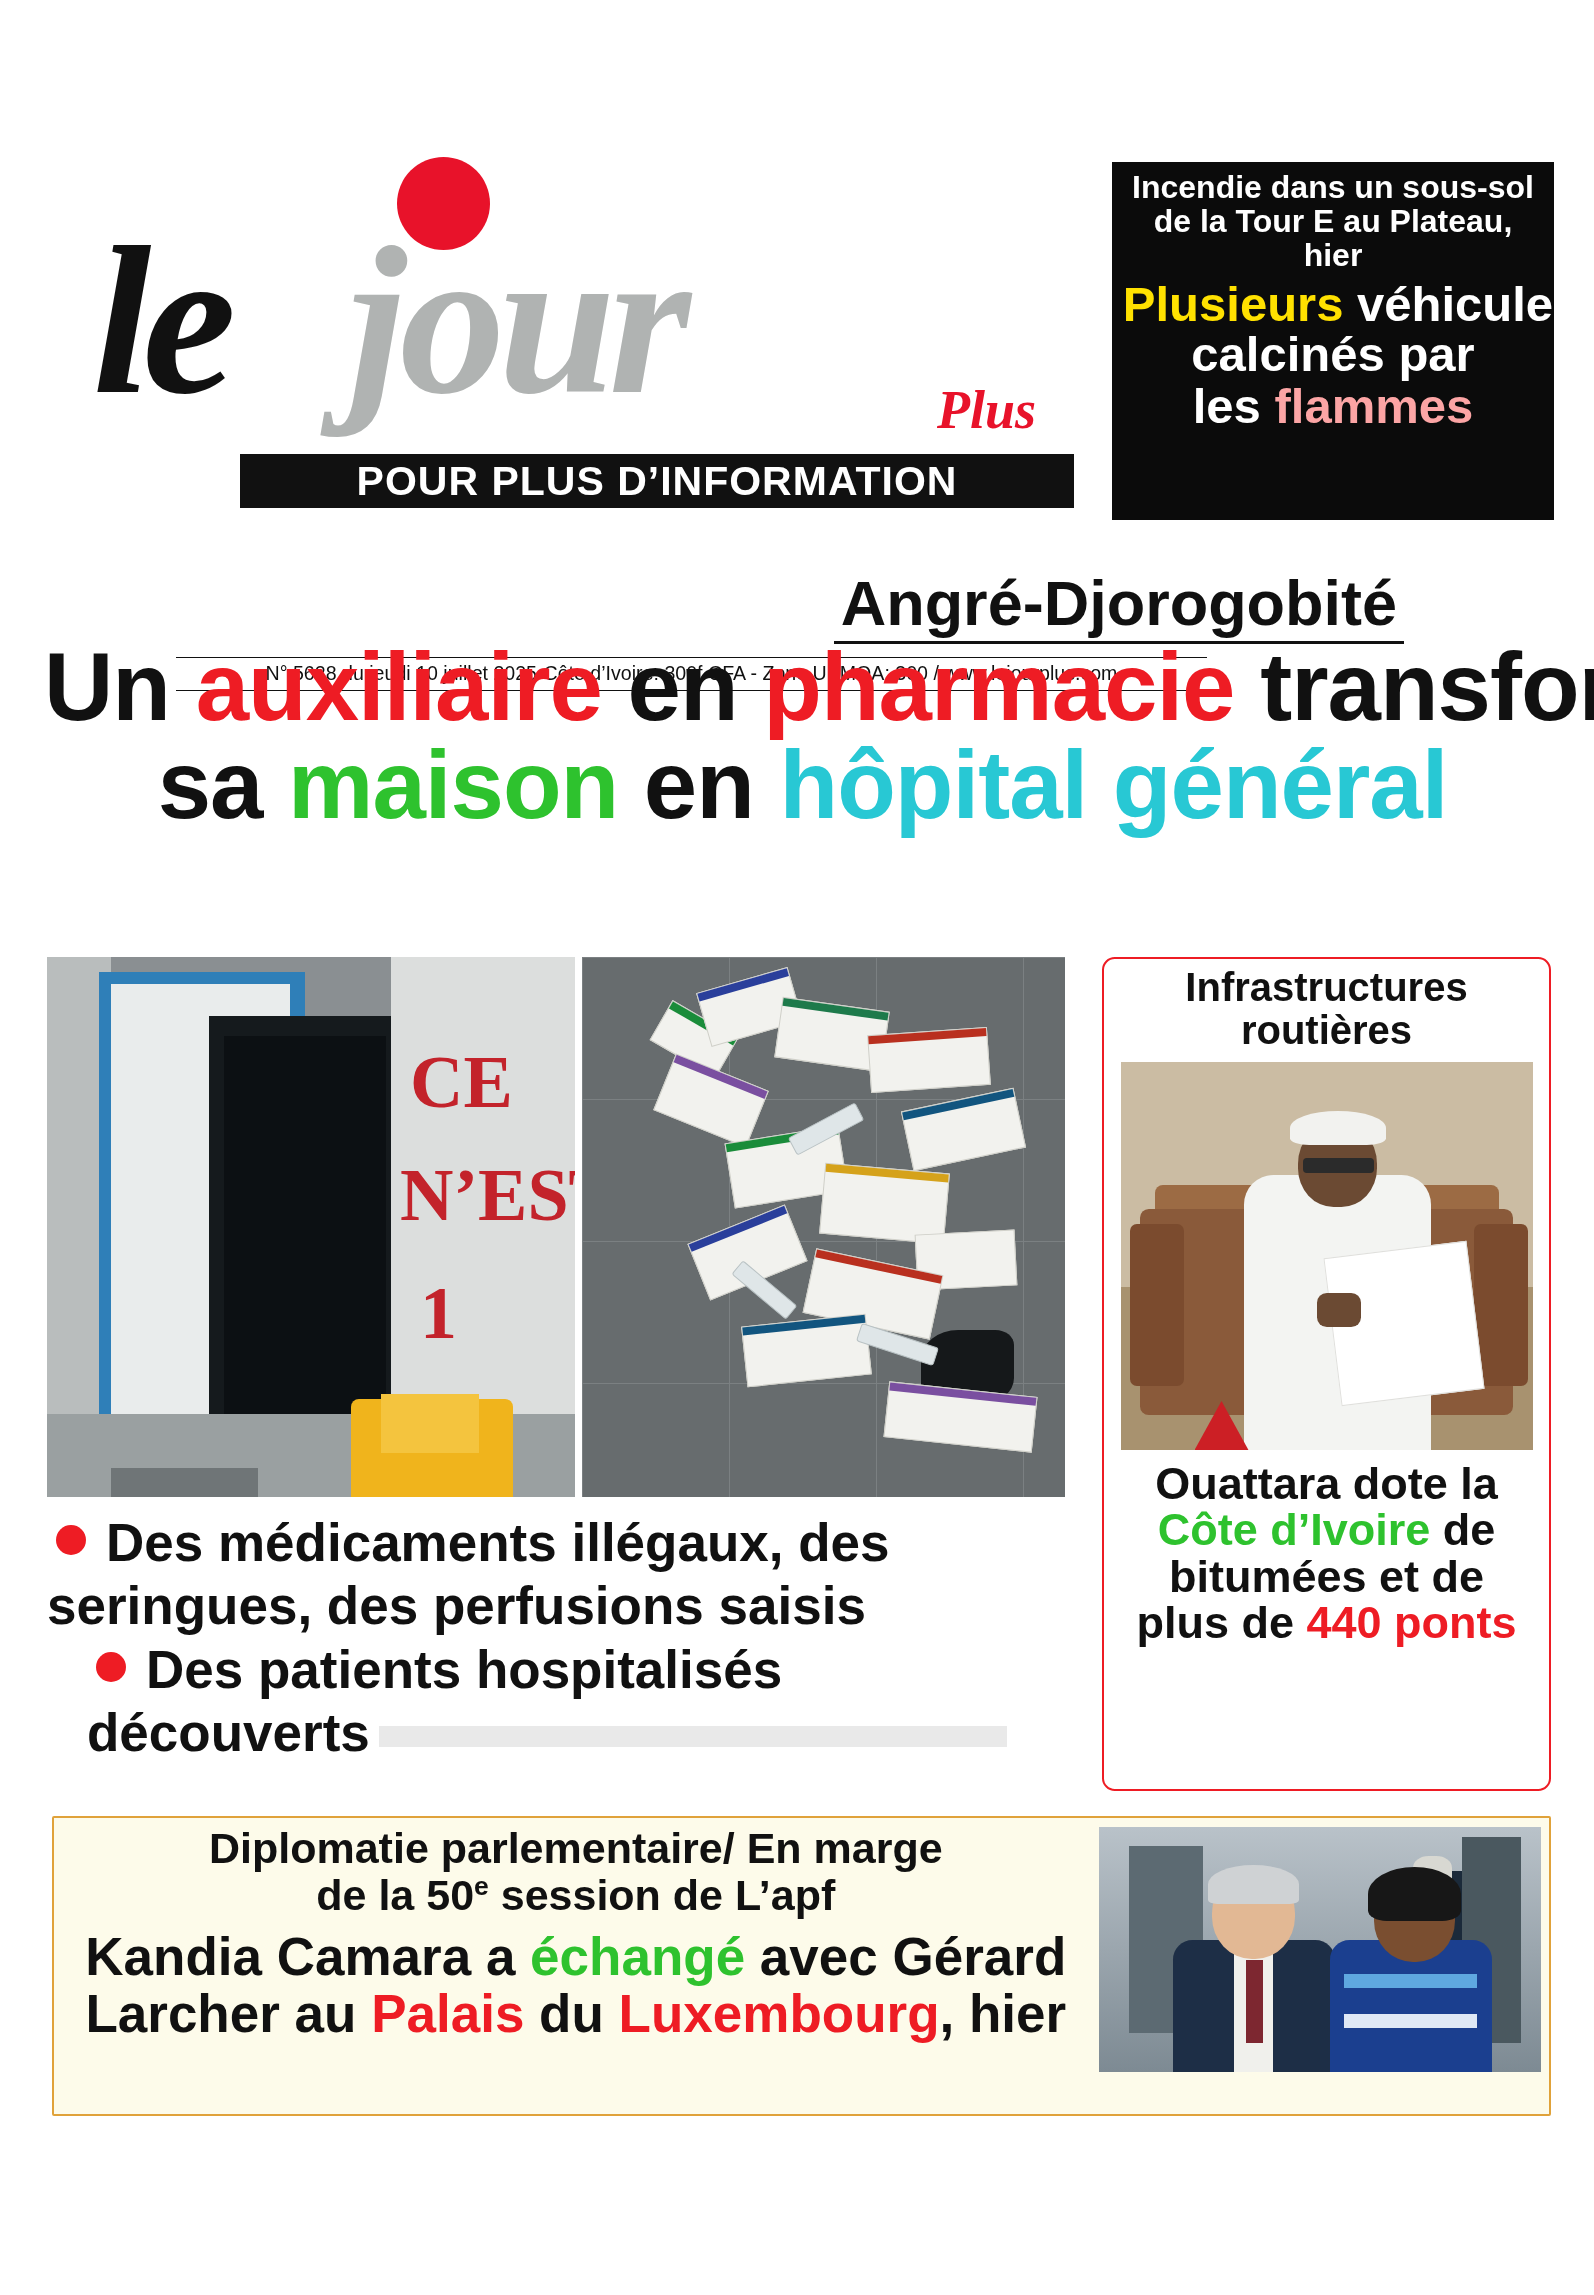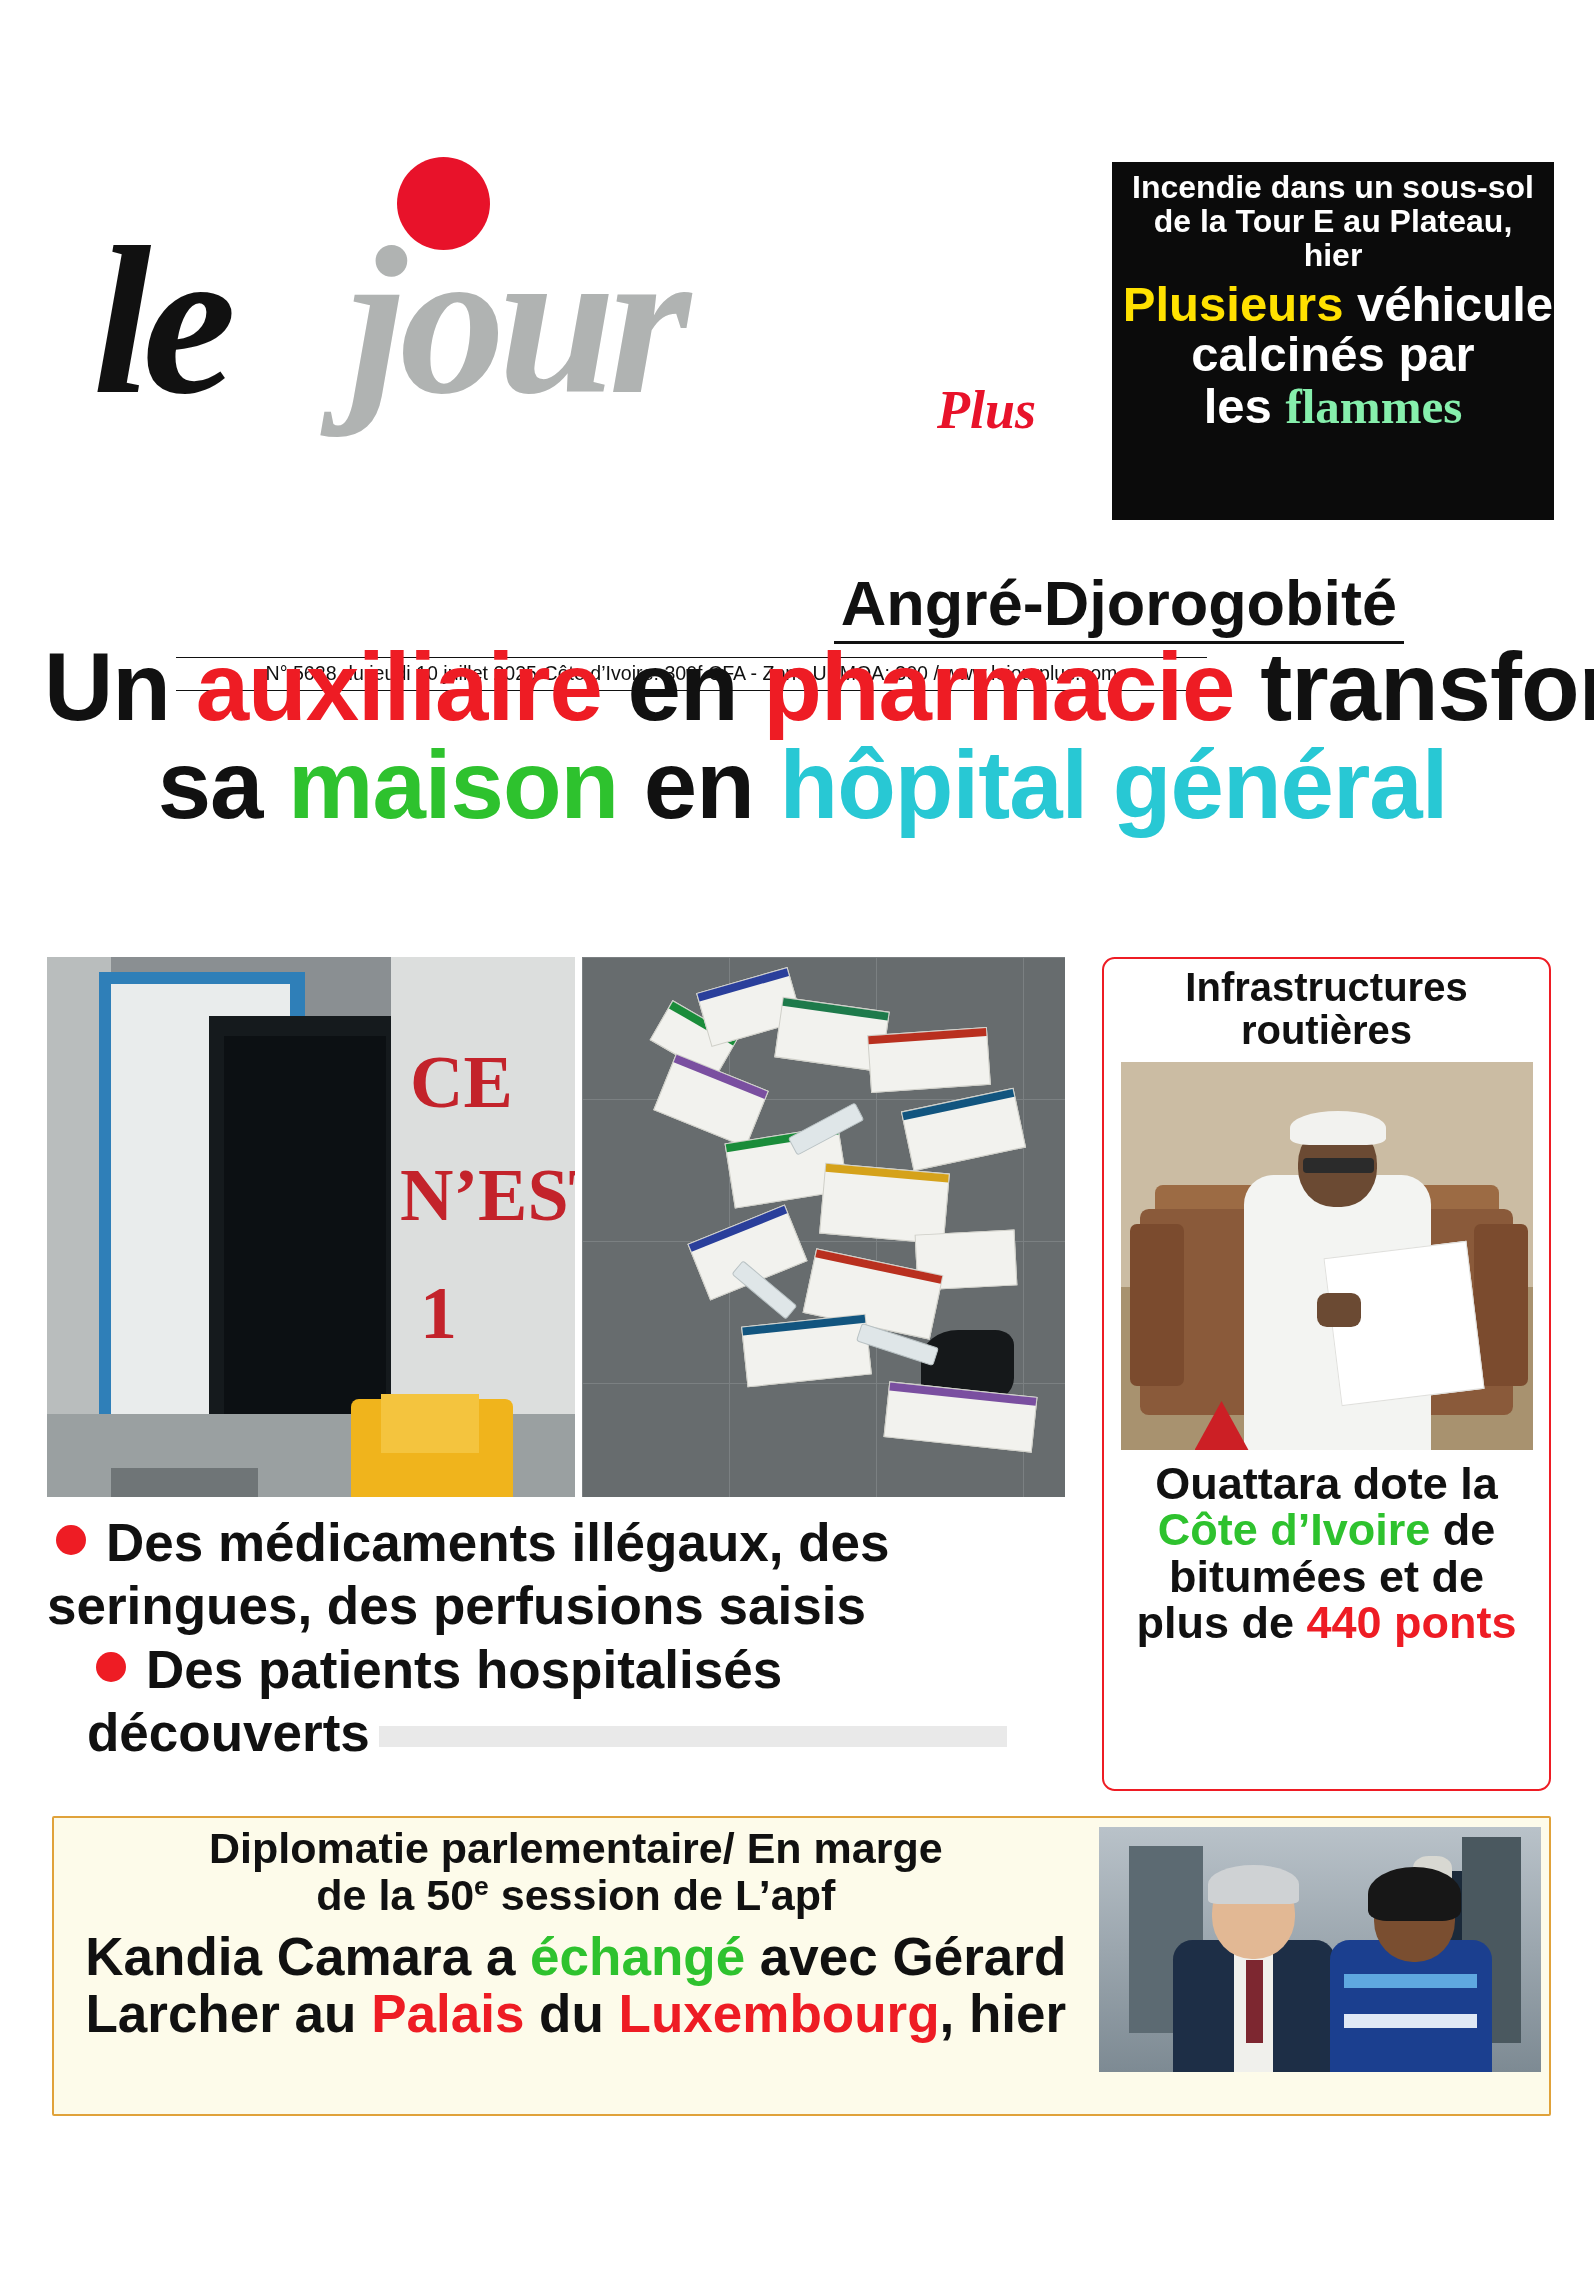"flammes" .fire-l3 .rd { color: #86efac -> #fca5a5; font-family: Liberation Serif, serif -> none }
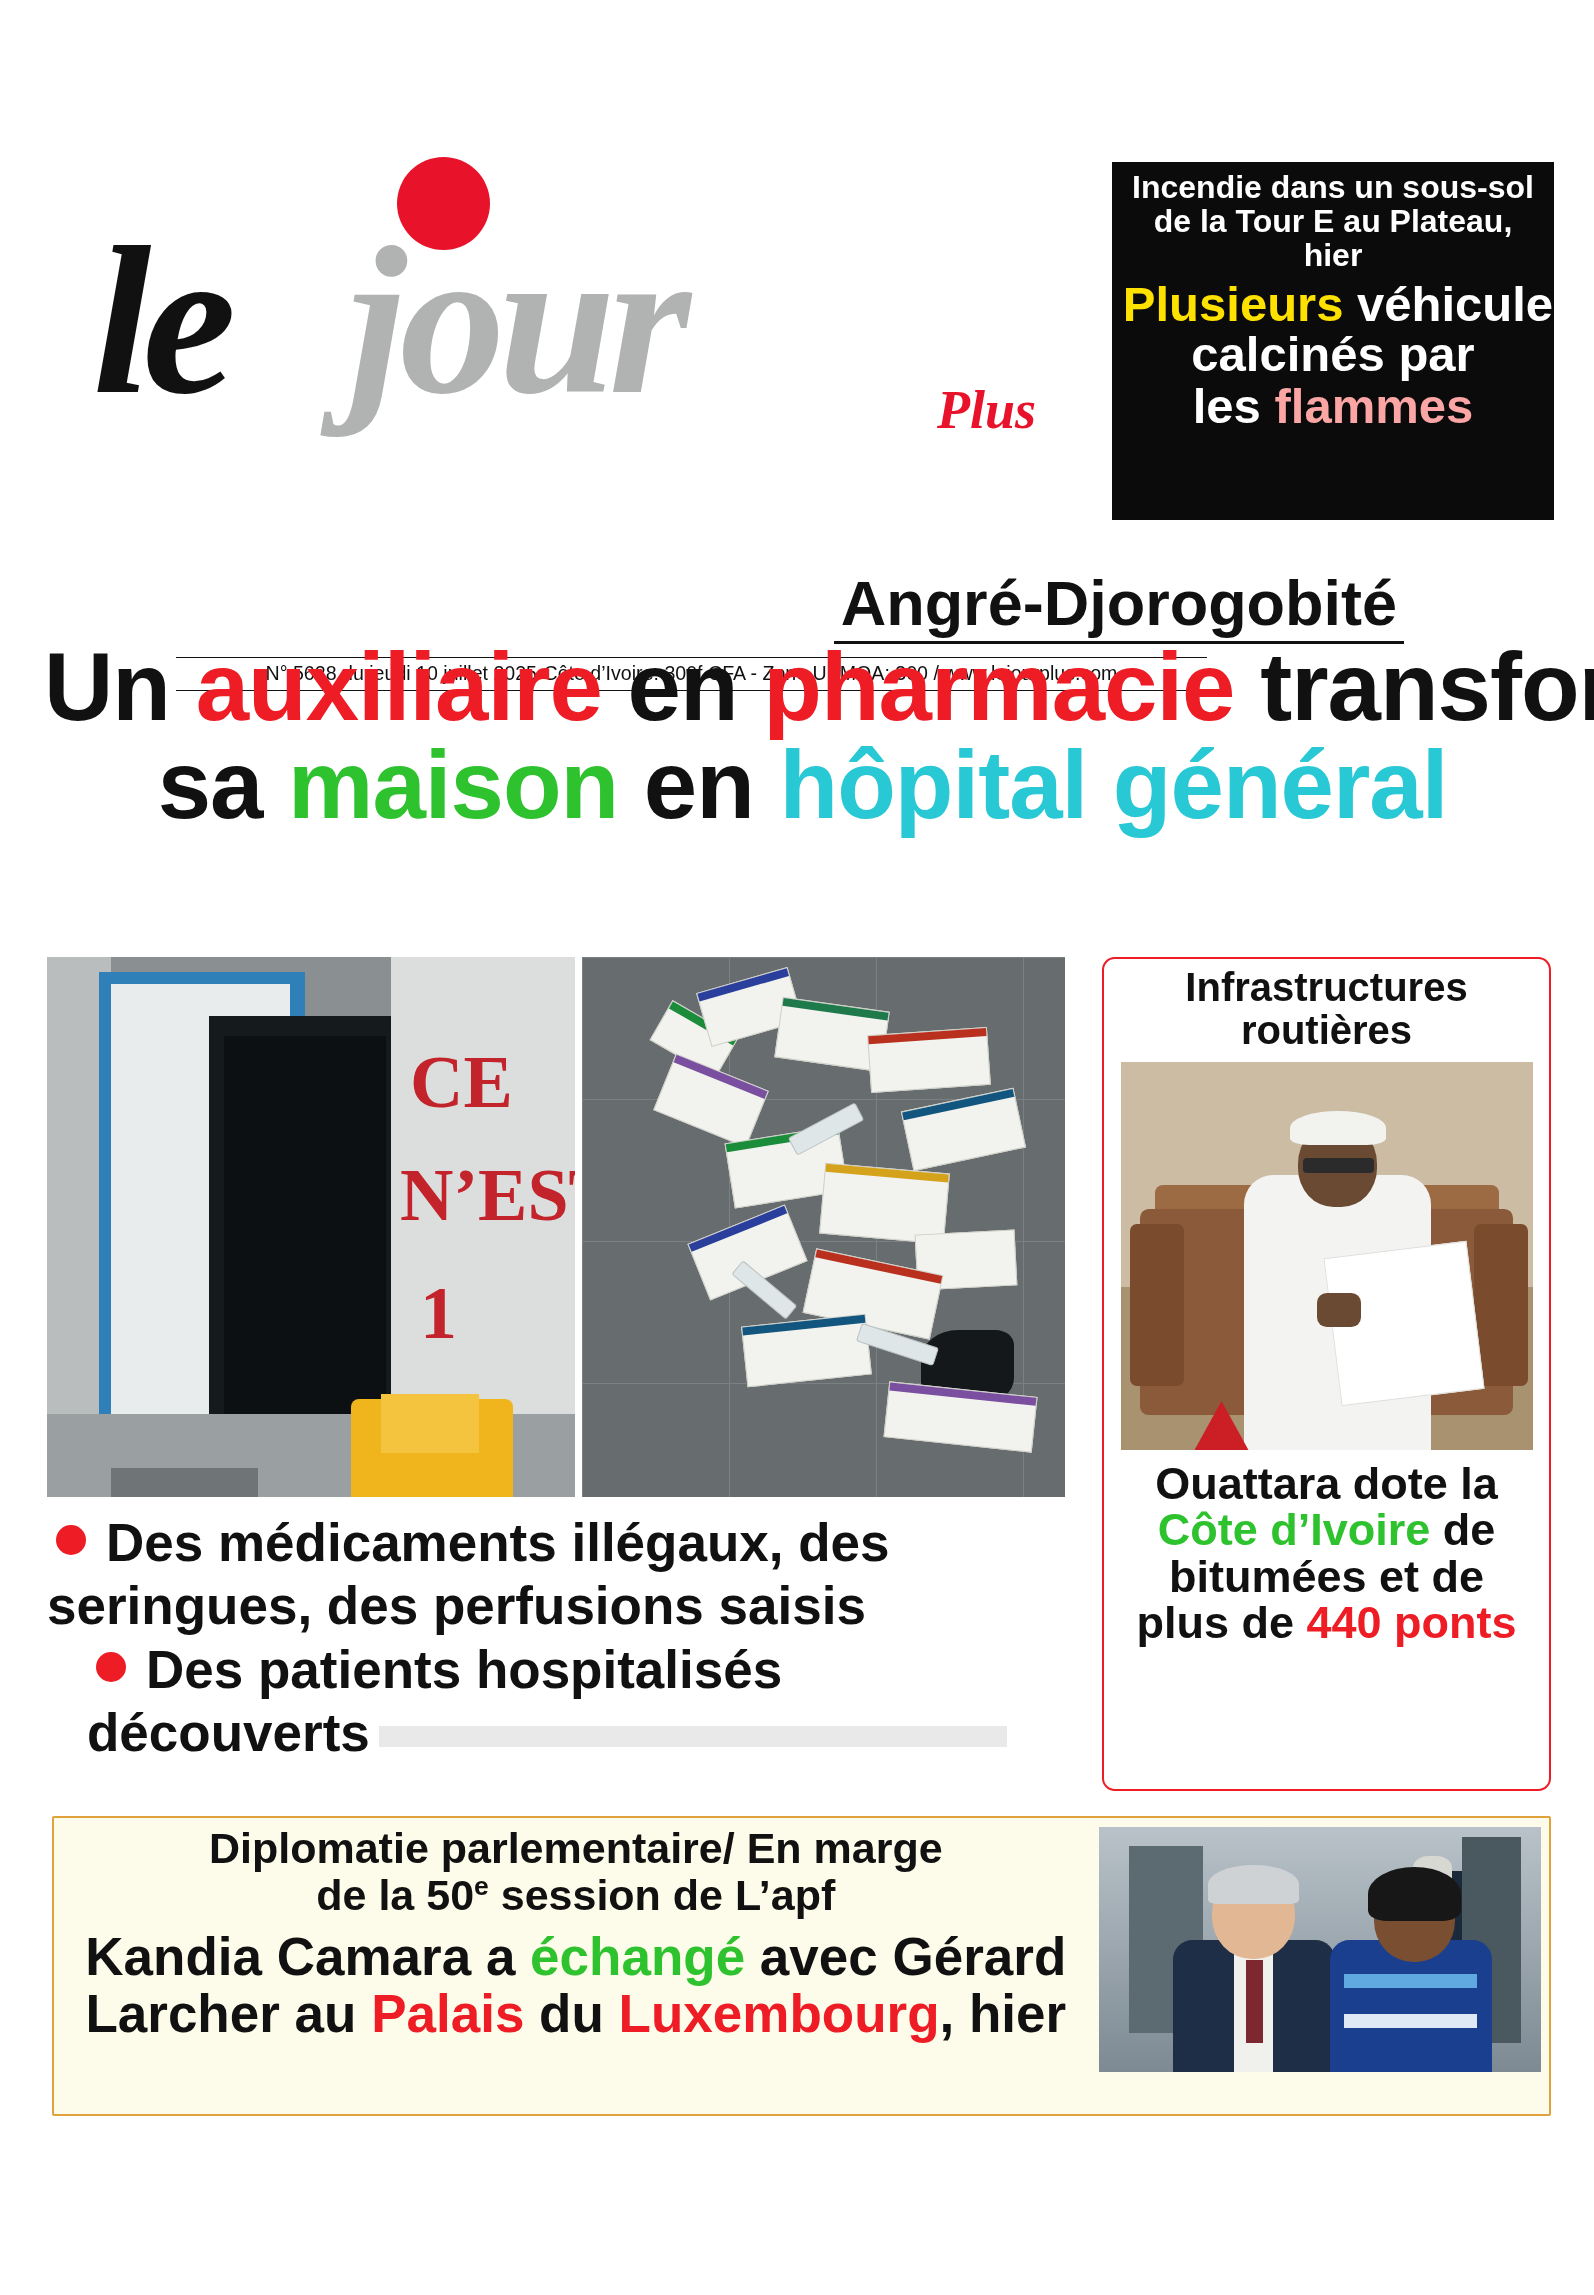"POUR PLUS D’INFORMATION" div.tagline-bar { html: none -> <div> <span>POUR PLUS D’INFORMATION</span> </div> }
